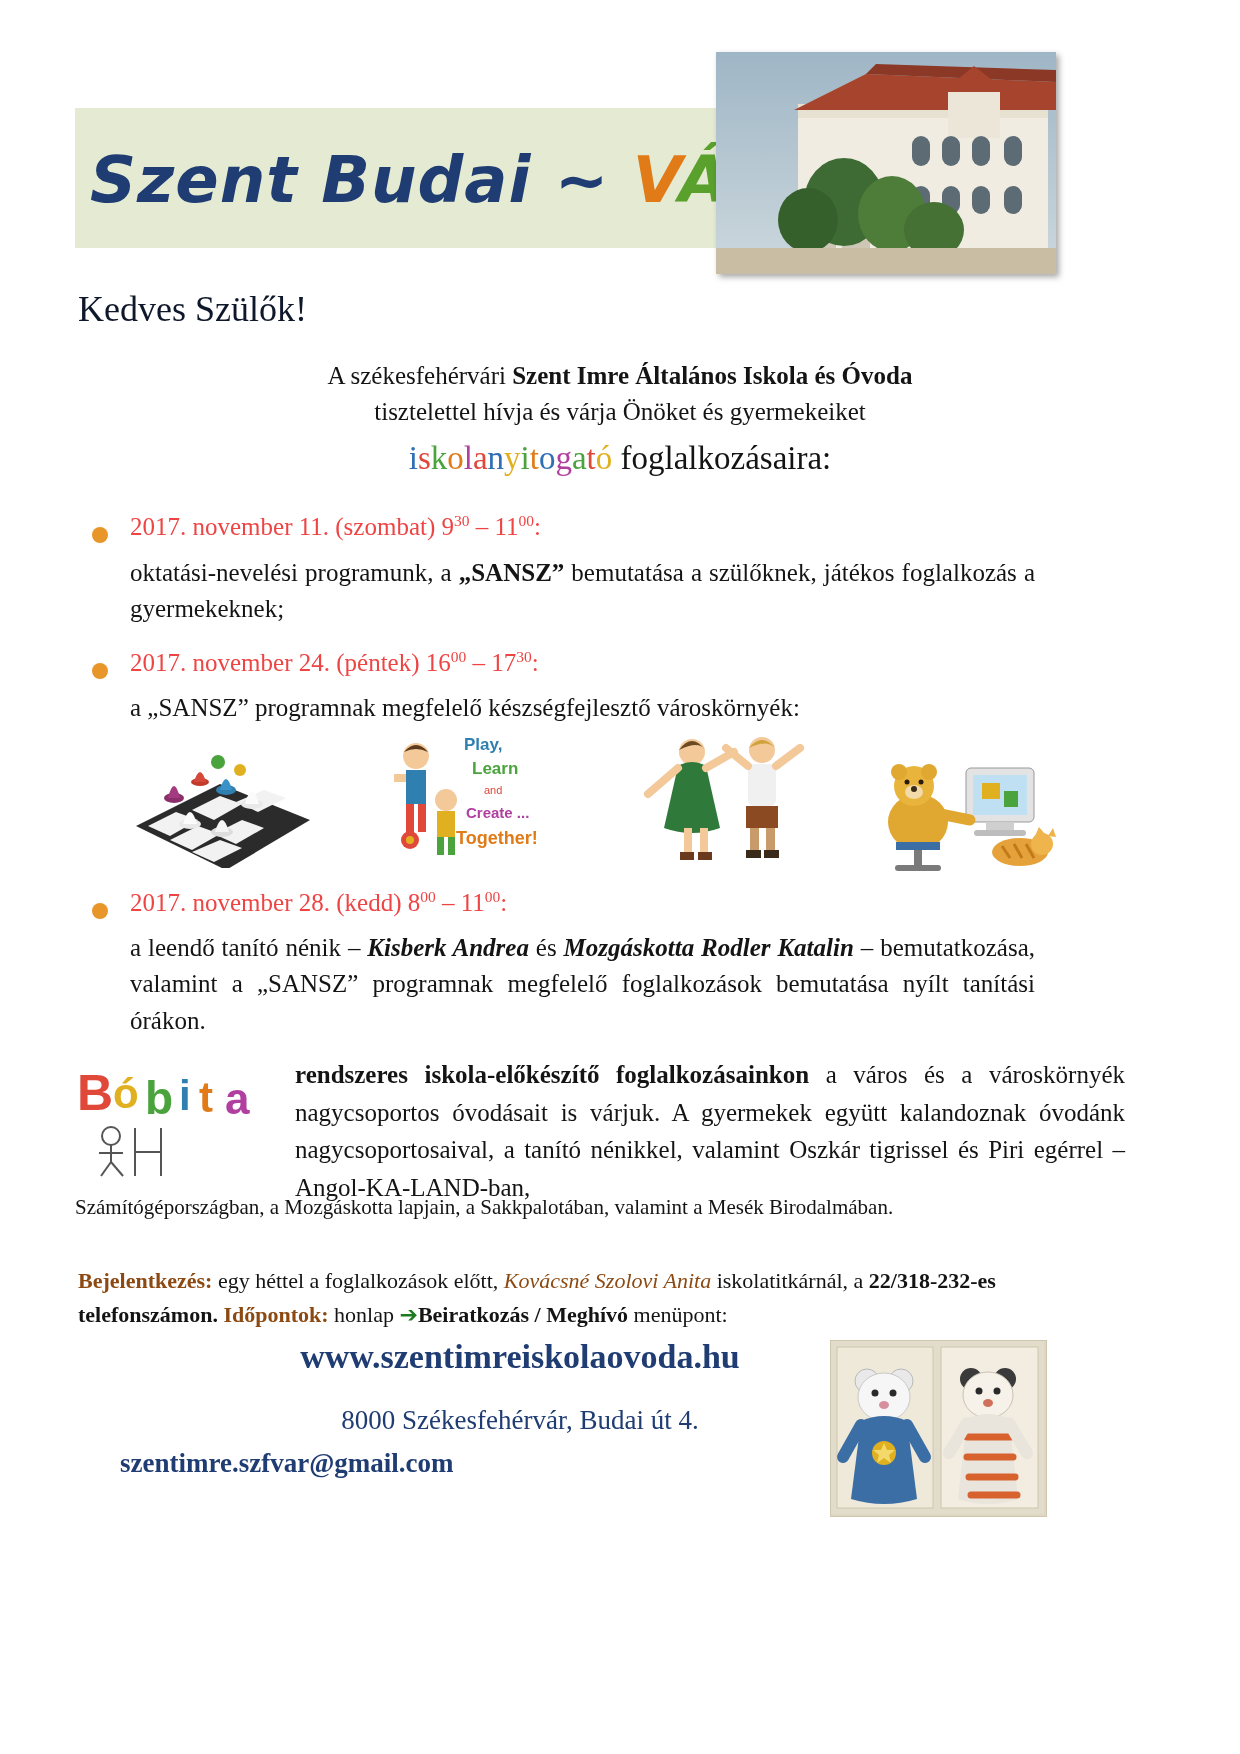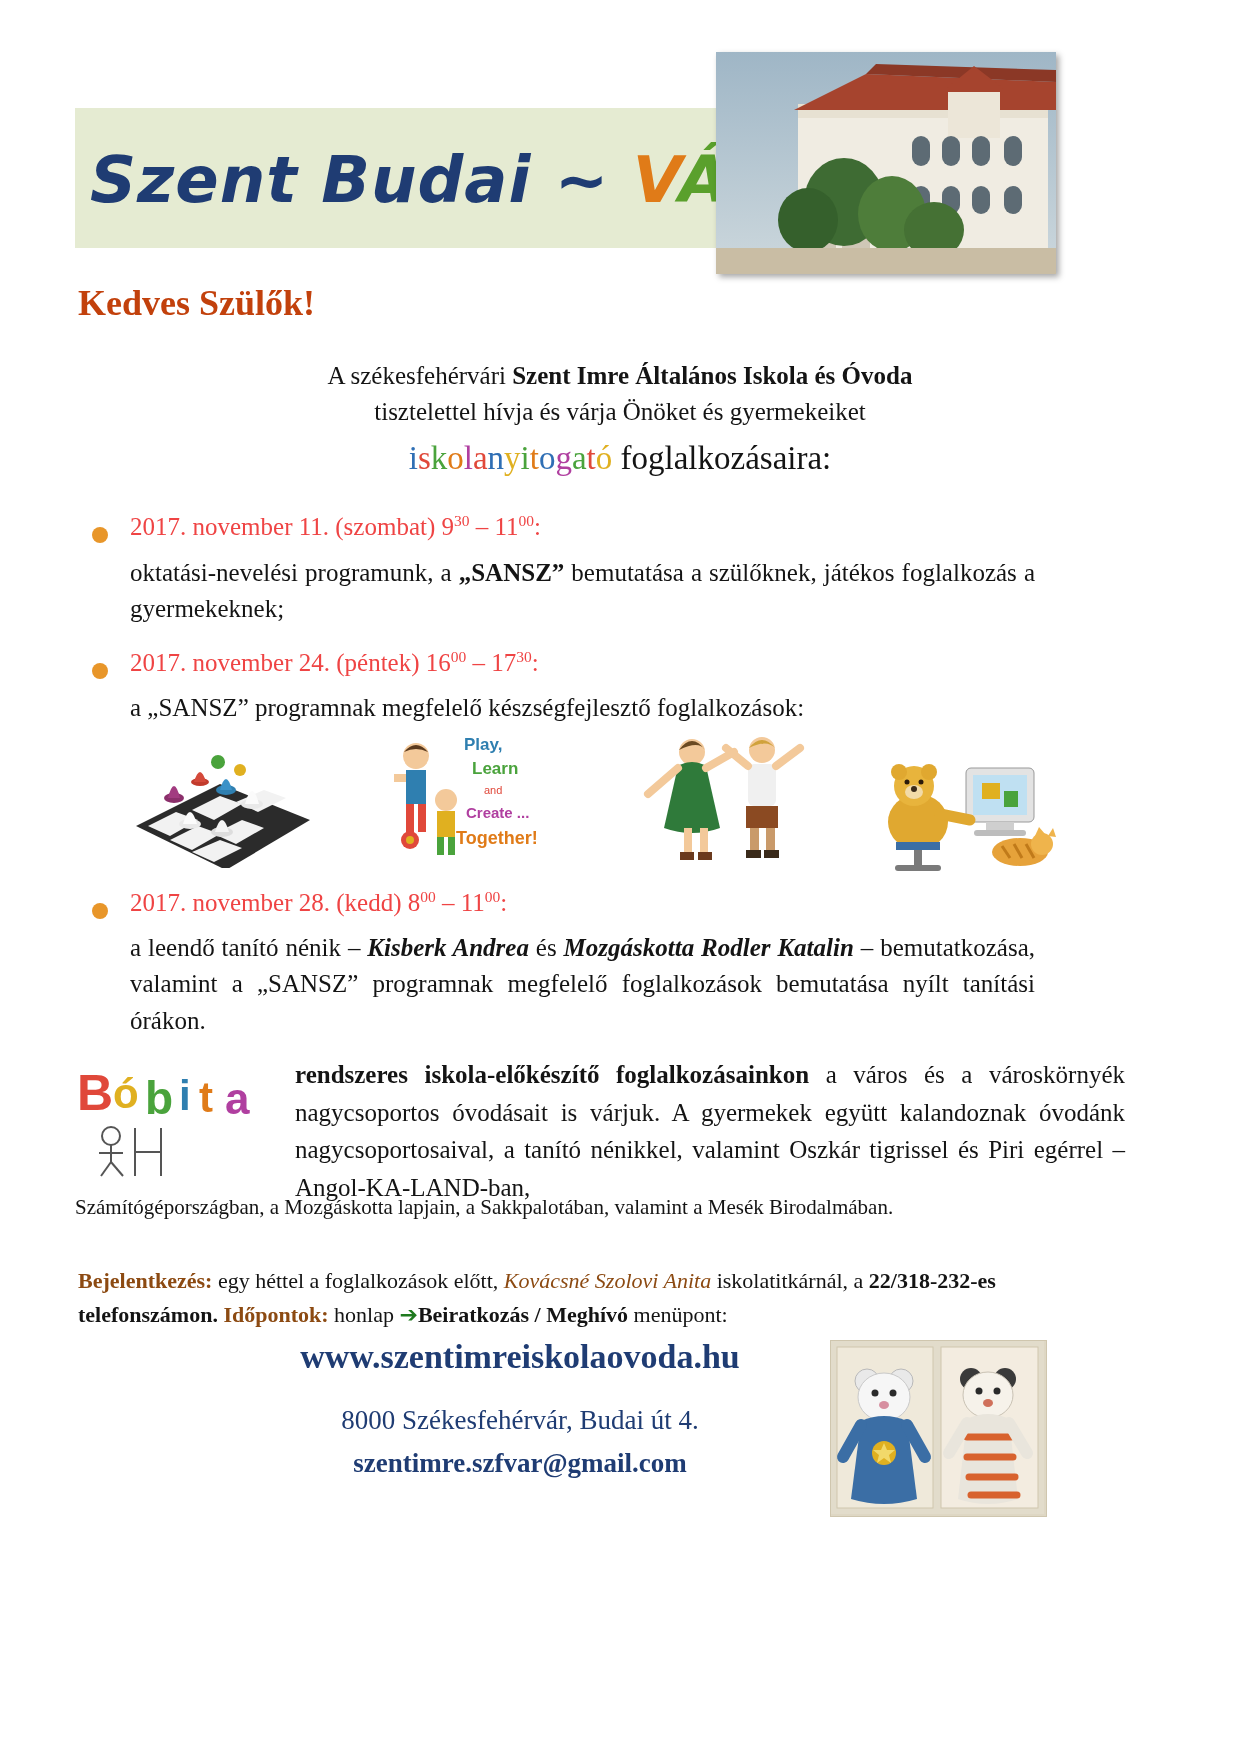"Kedves Szülők!" #greeting { color: #c2410c -> #0f172a; font-weight: bold -> normal; top: 282px -> 288px }
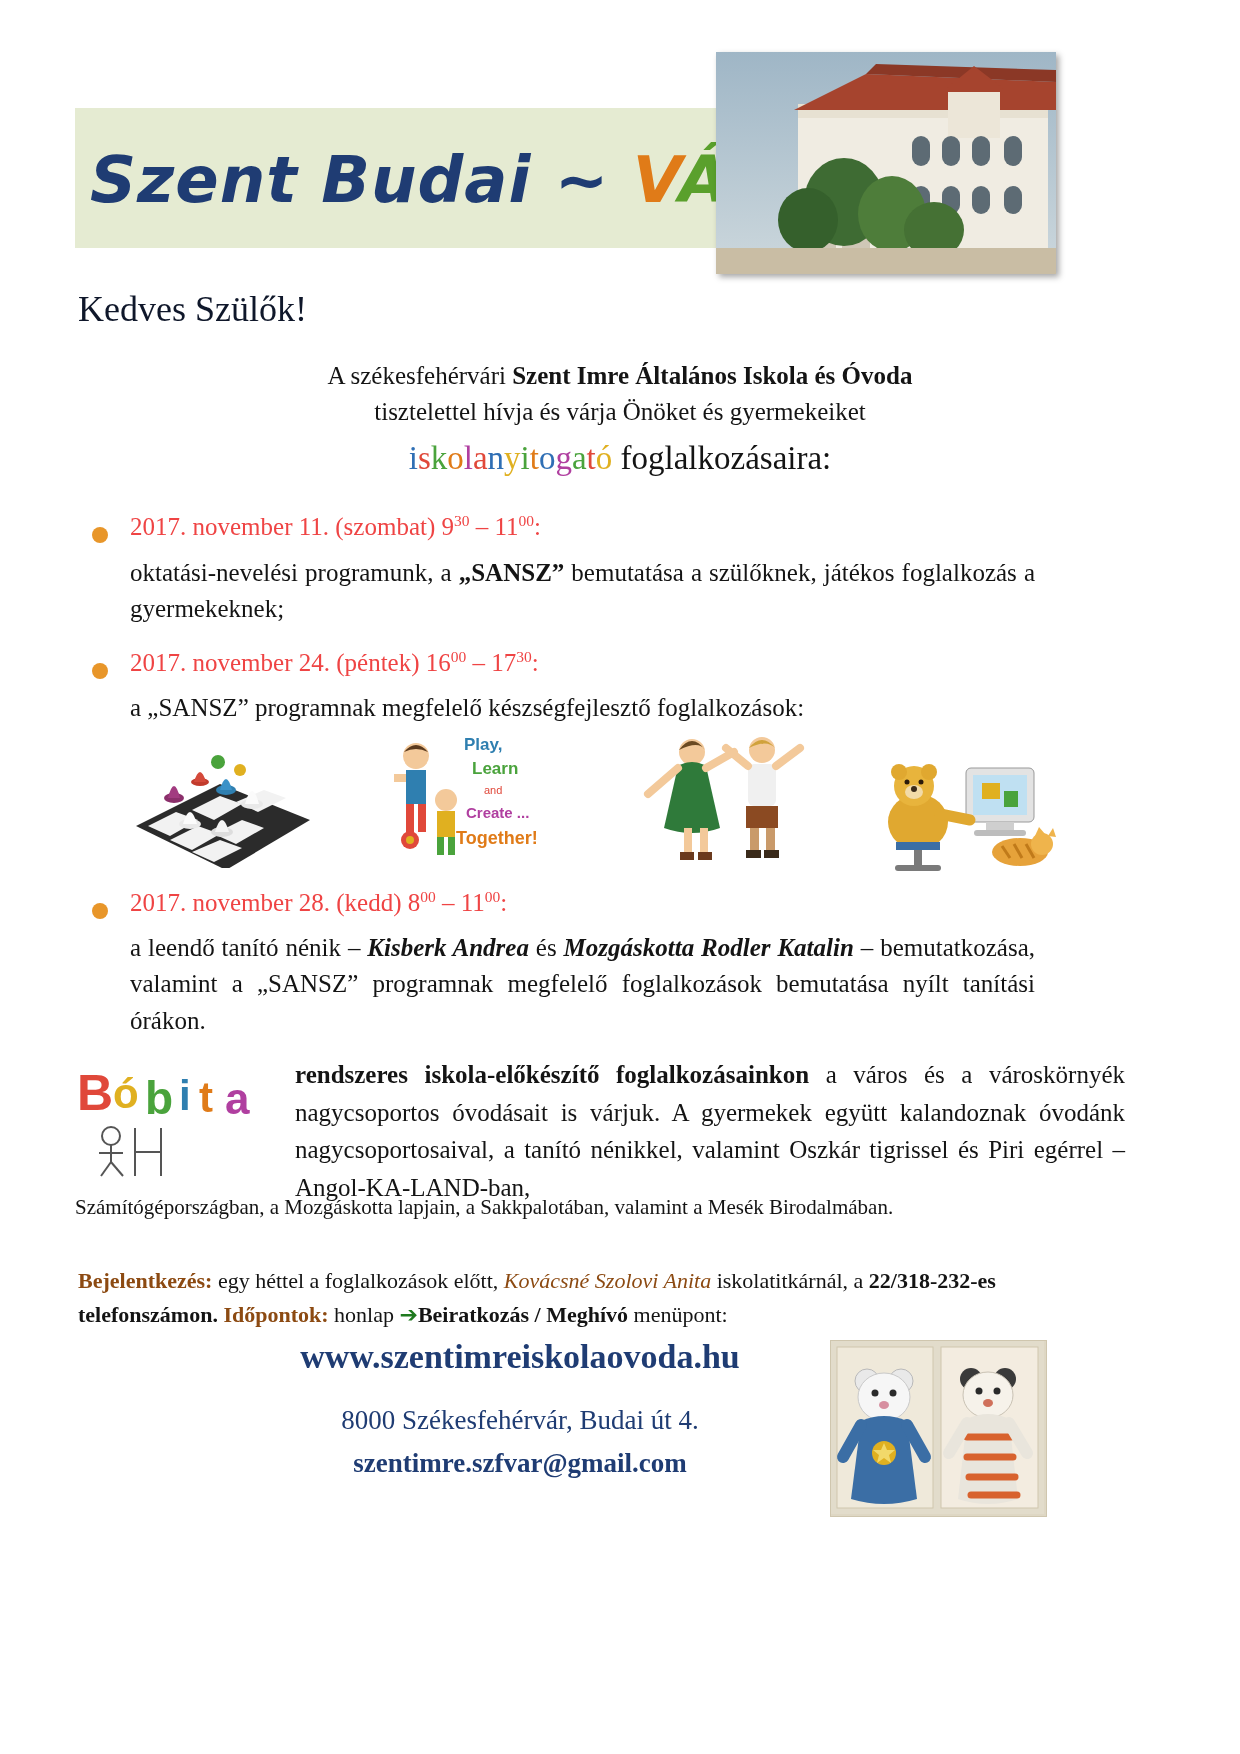"a „SANSZ” programnak megfelelő" div.bullet-body { text: foglalkozások -> városkörnyék }
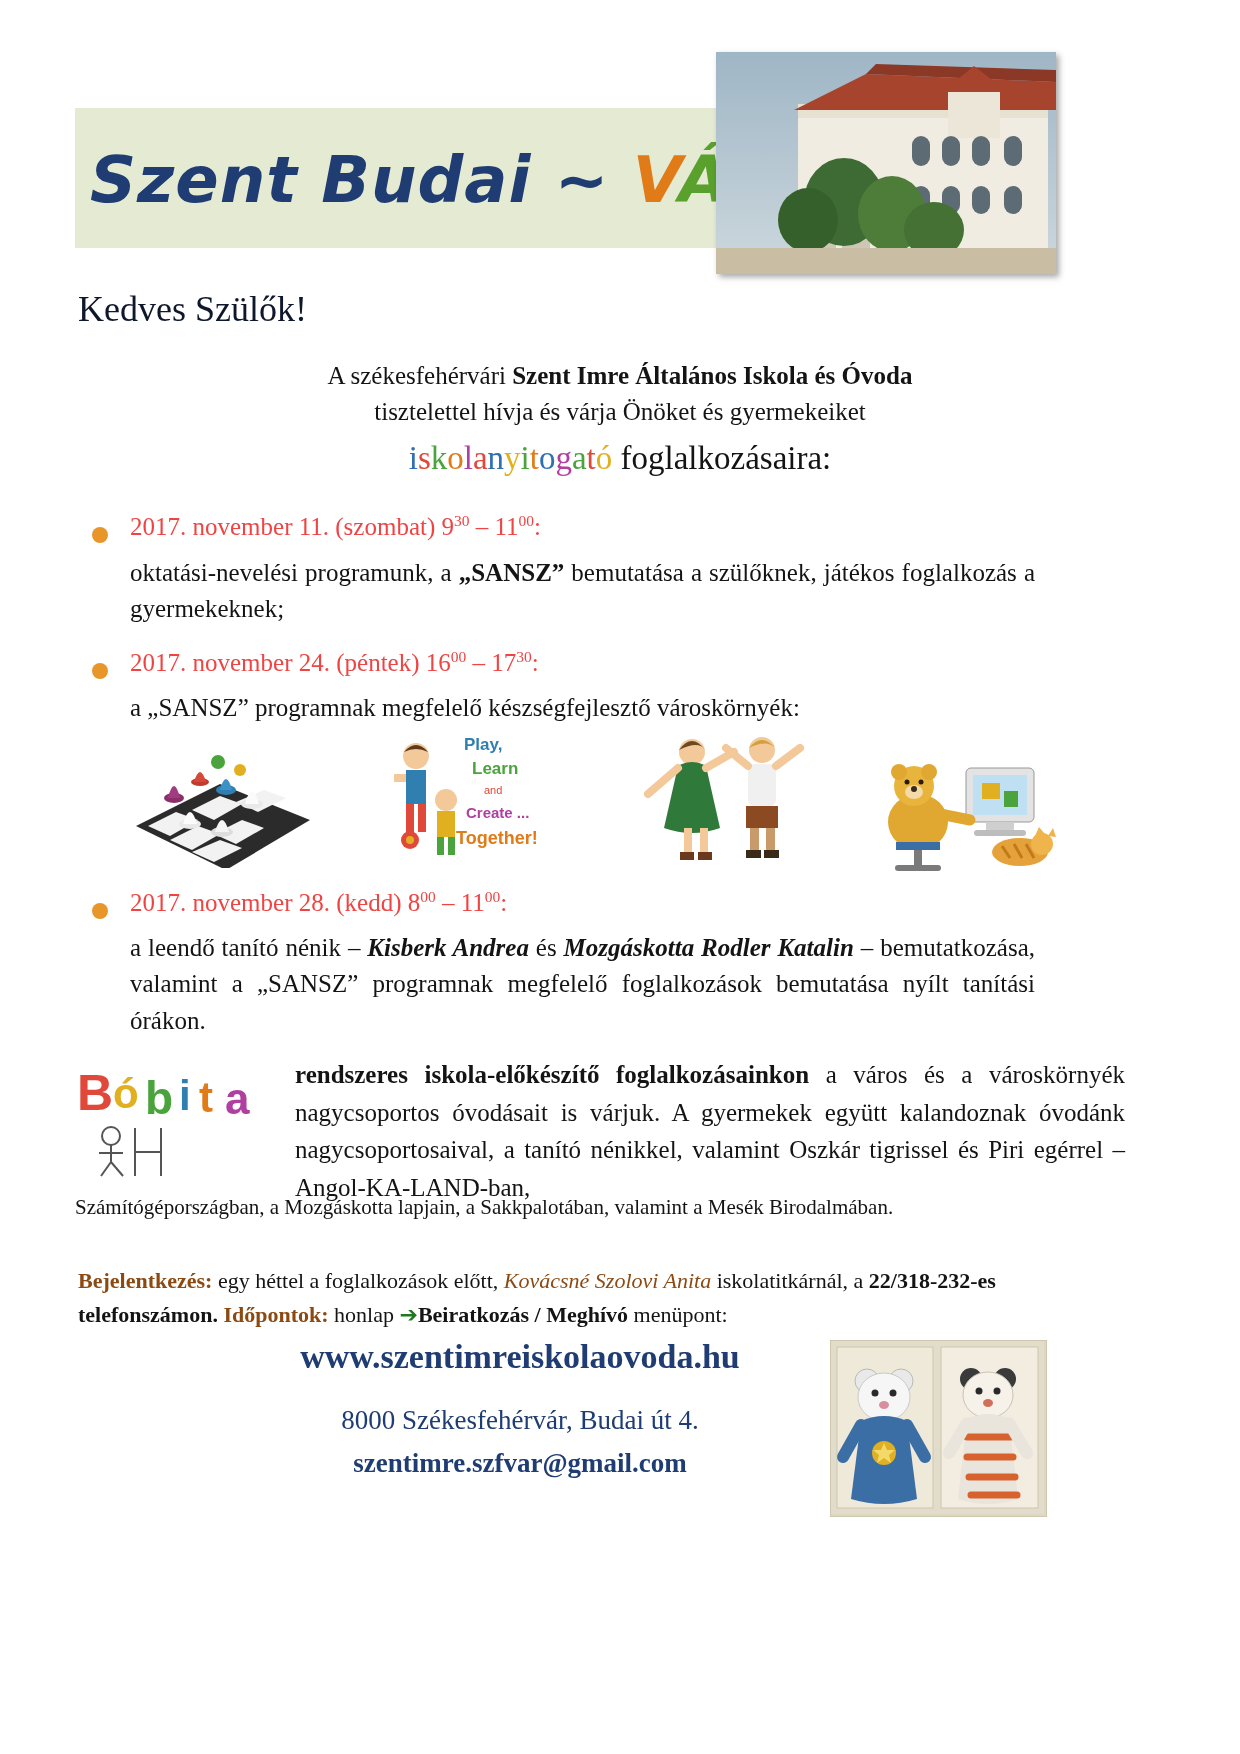"szentimre.szfvar@gmail.com" #email { text-align: center -> none }
